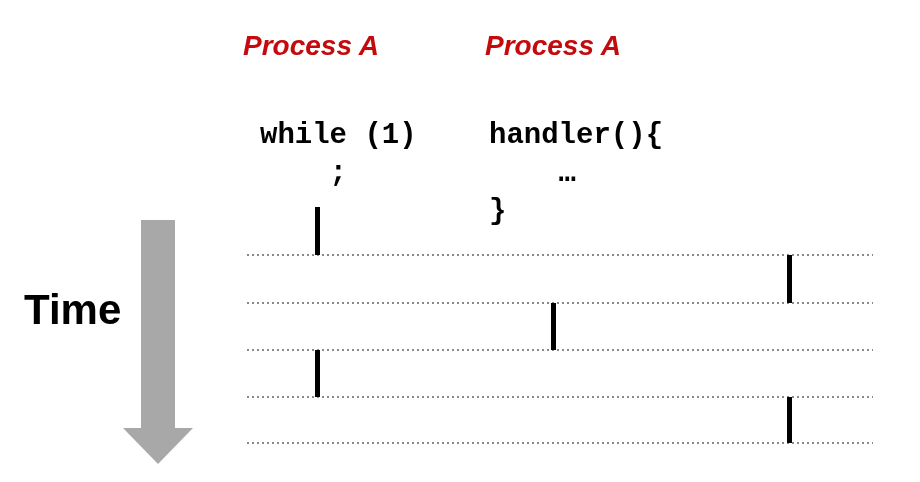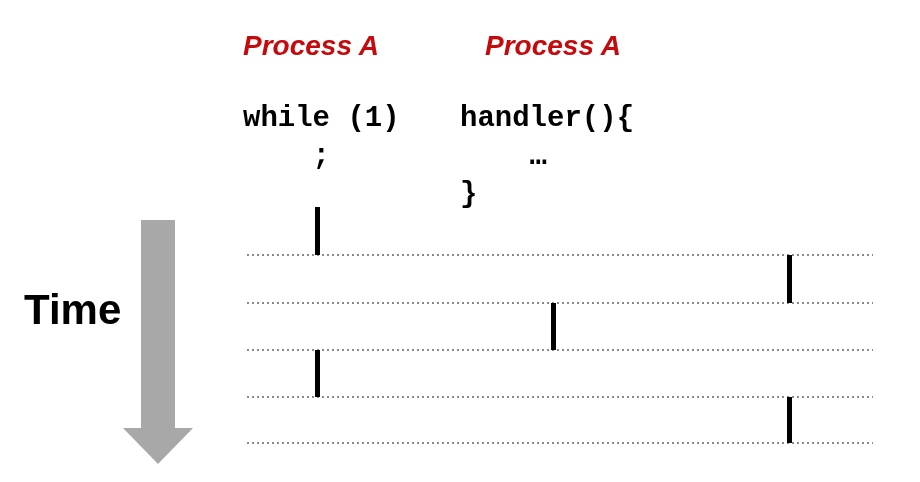"while (1)" .code { margin: 0 -> 17px }
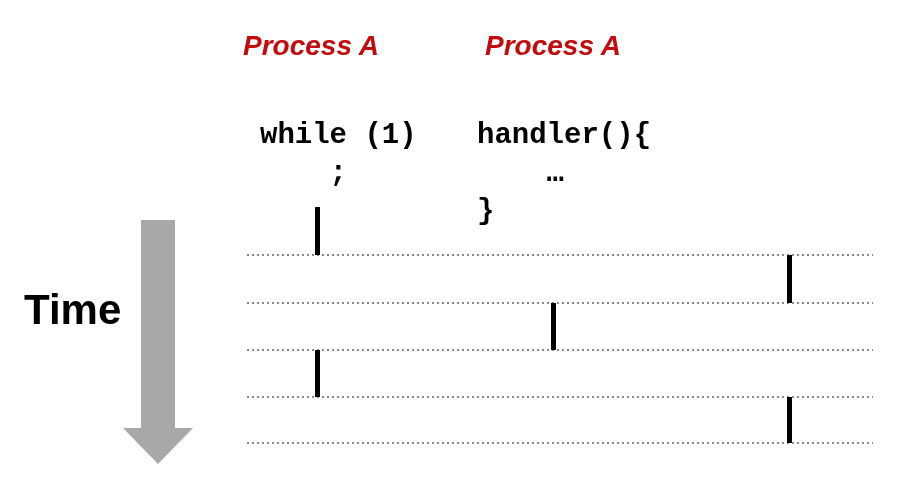"handler(){" pre.code { left: 460px -> 472px }
